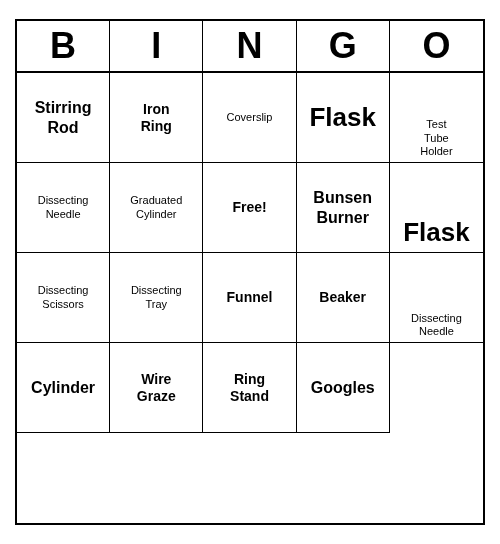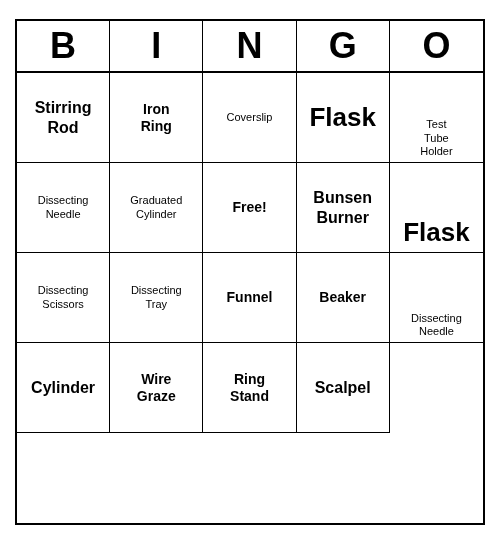"Scalpel" span.cell-text { text: Scalpel -> Googles }
